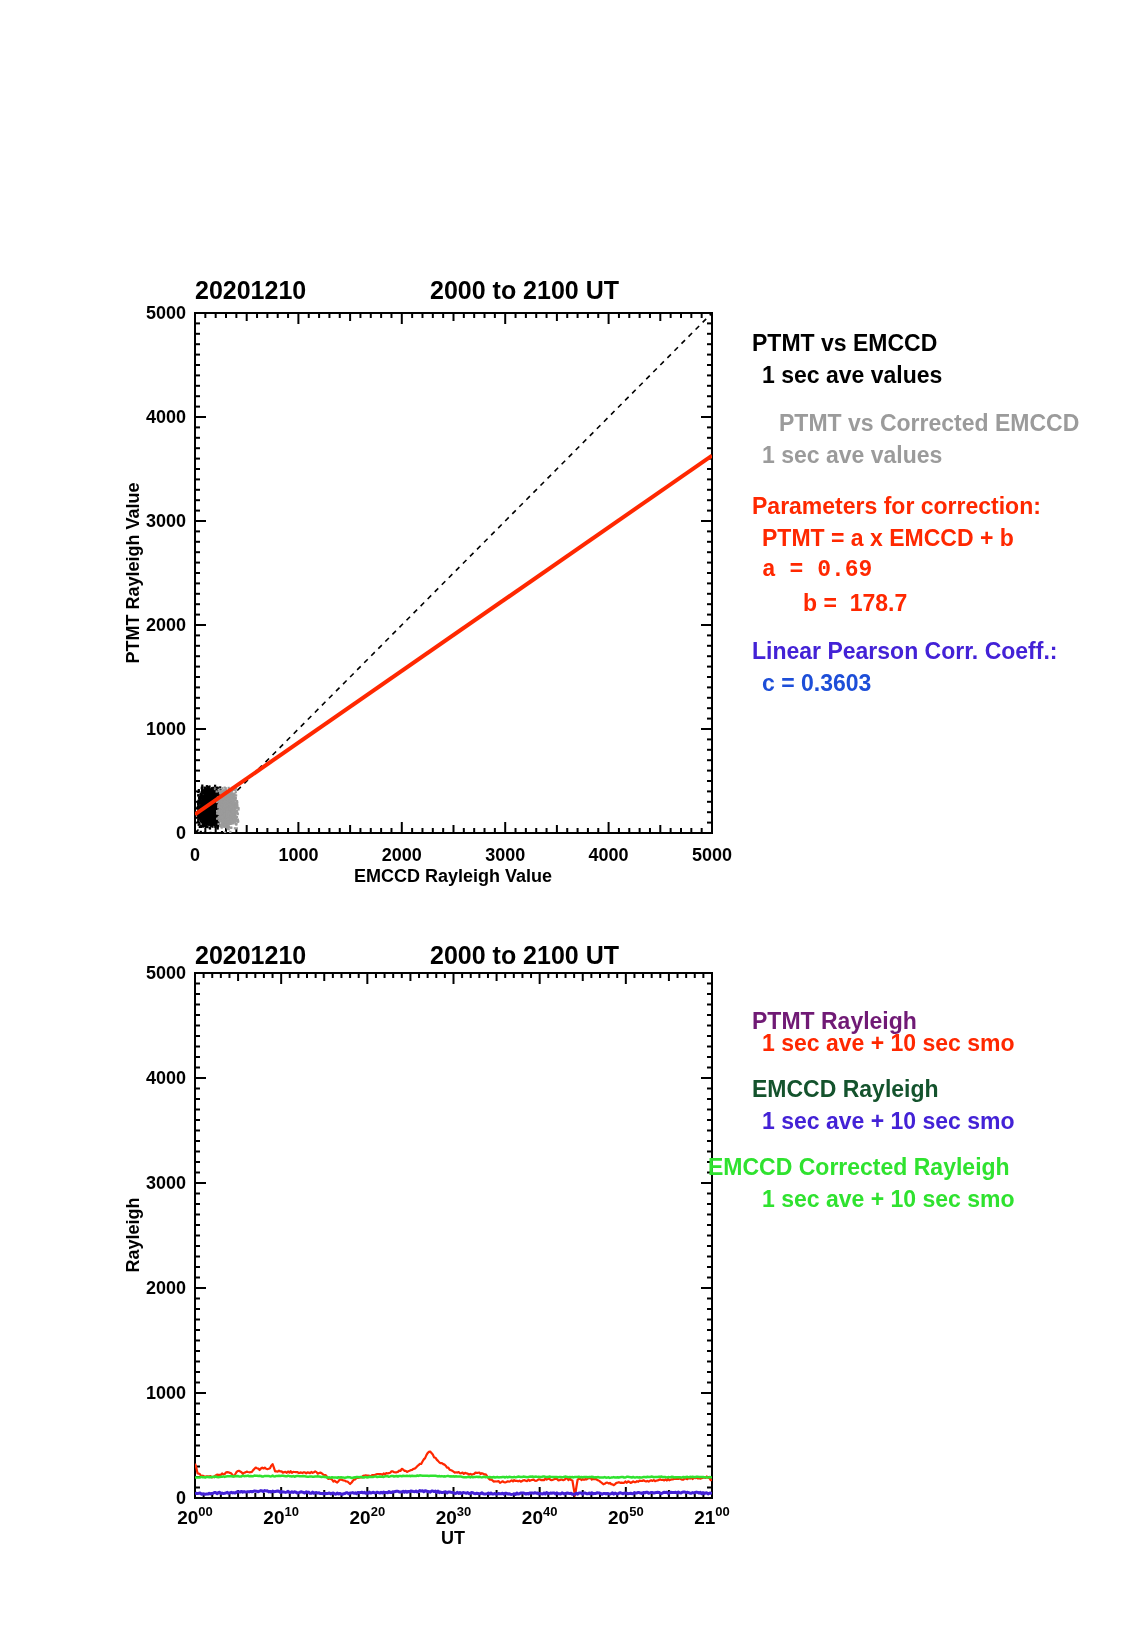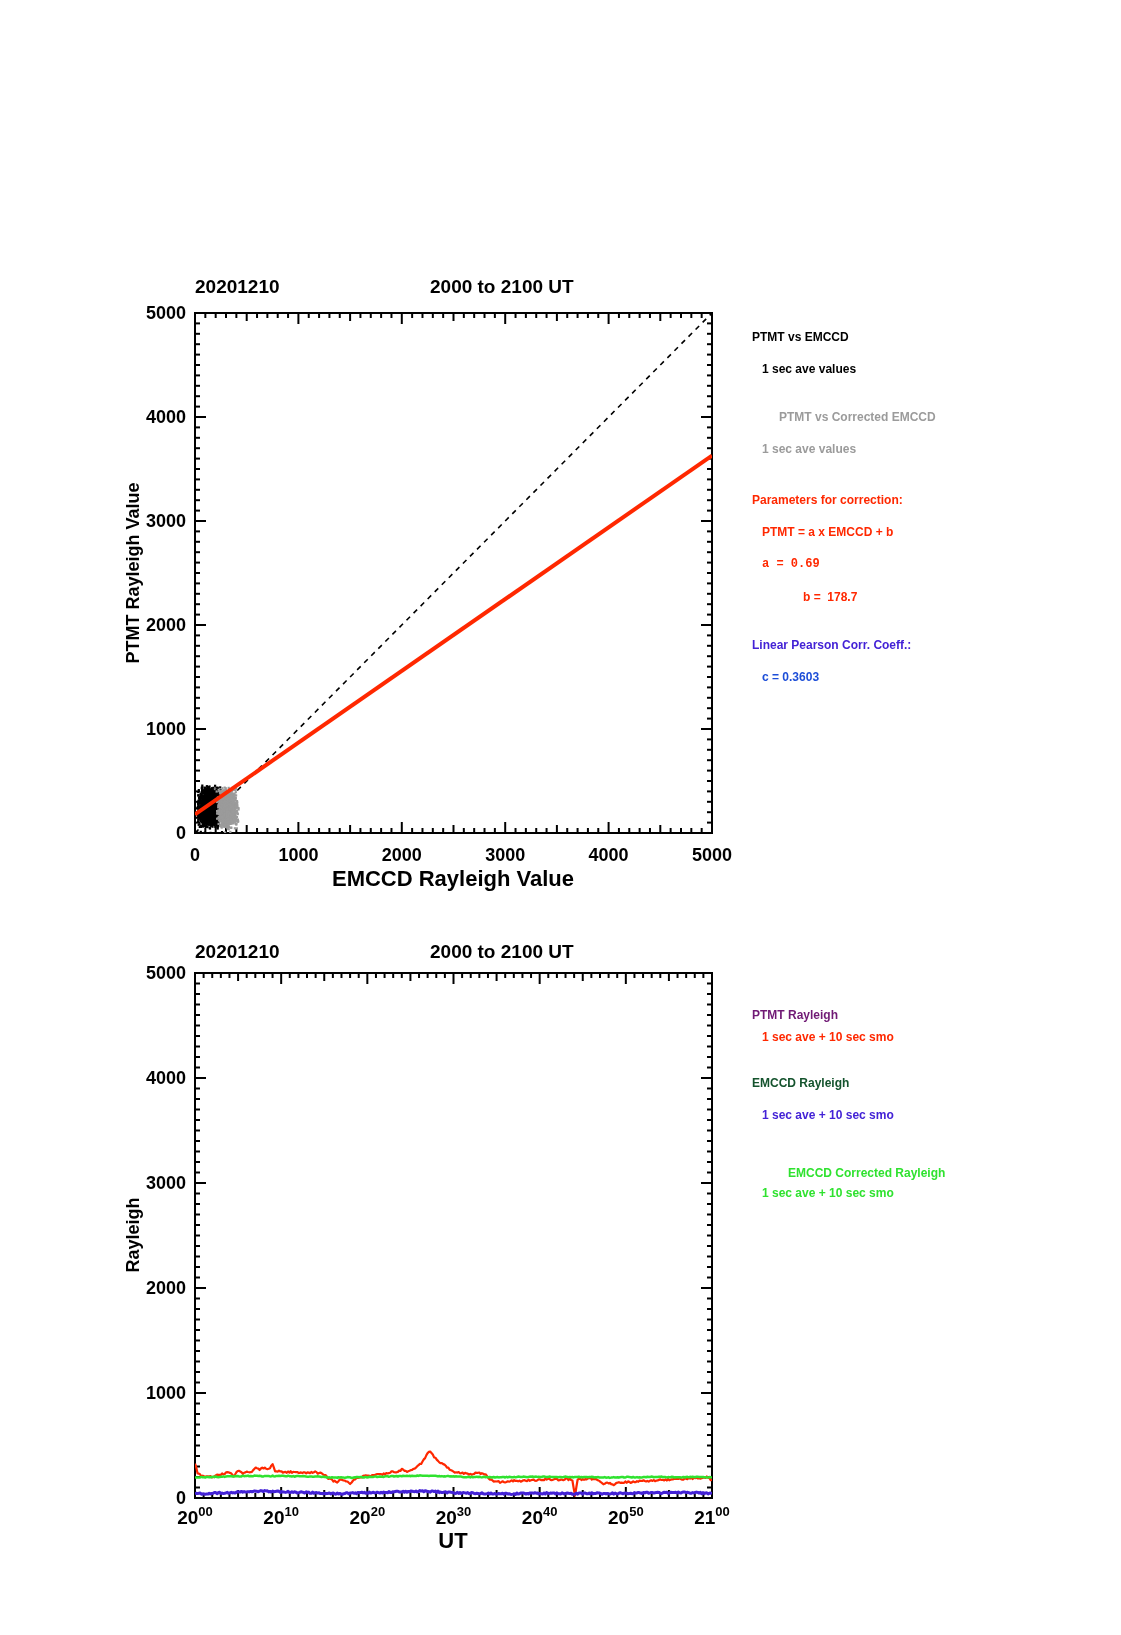"20201210" .title { font-size: 19px -> 25px }
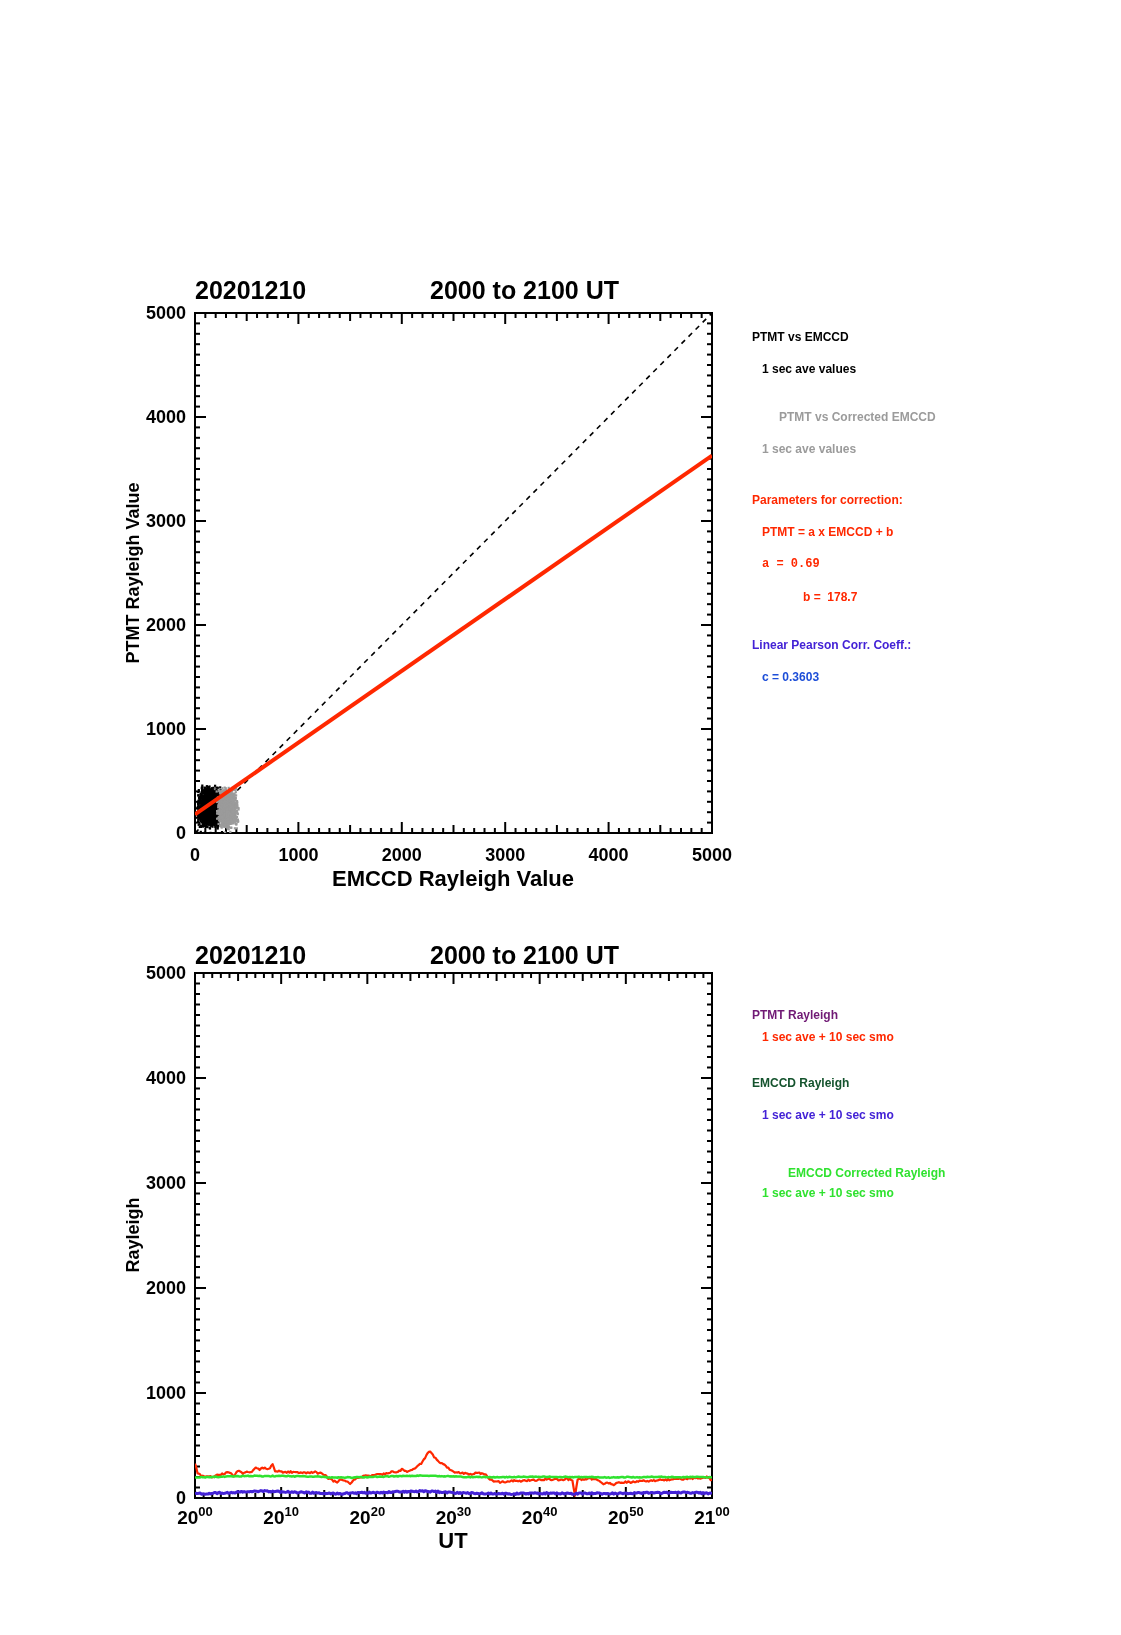"PTMT vs EMCCD" .lg { font-size: 12px -> 23px }
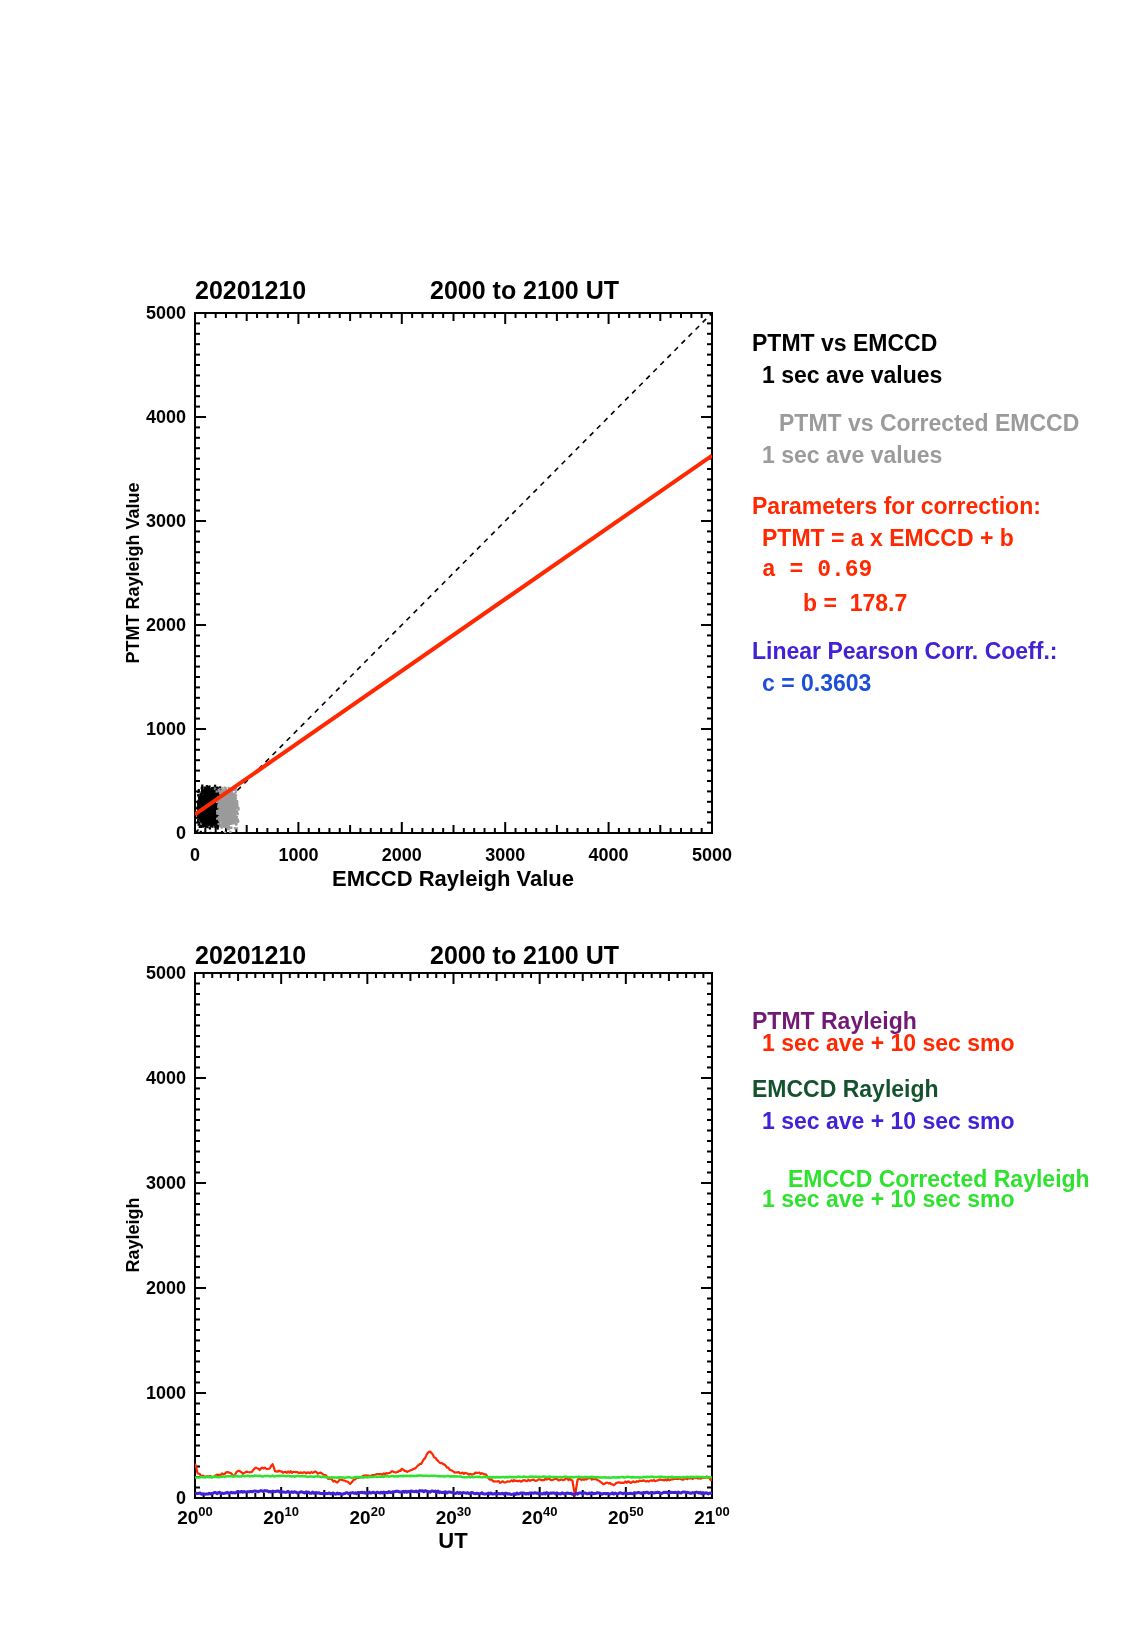"EMCCD Rayleigh Value" .axlabel { font-size: 22px -> 18px }
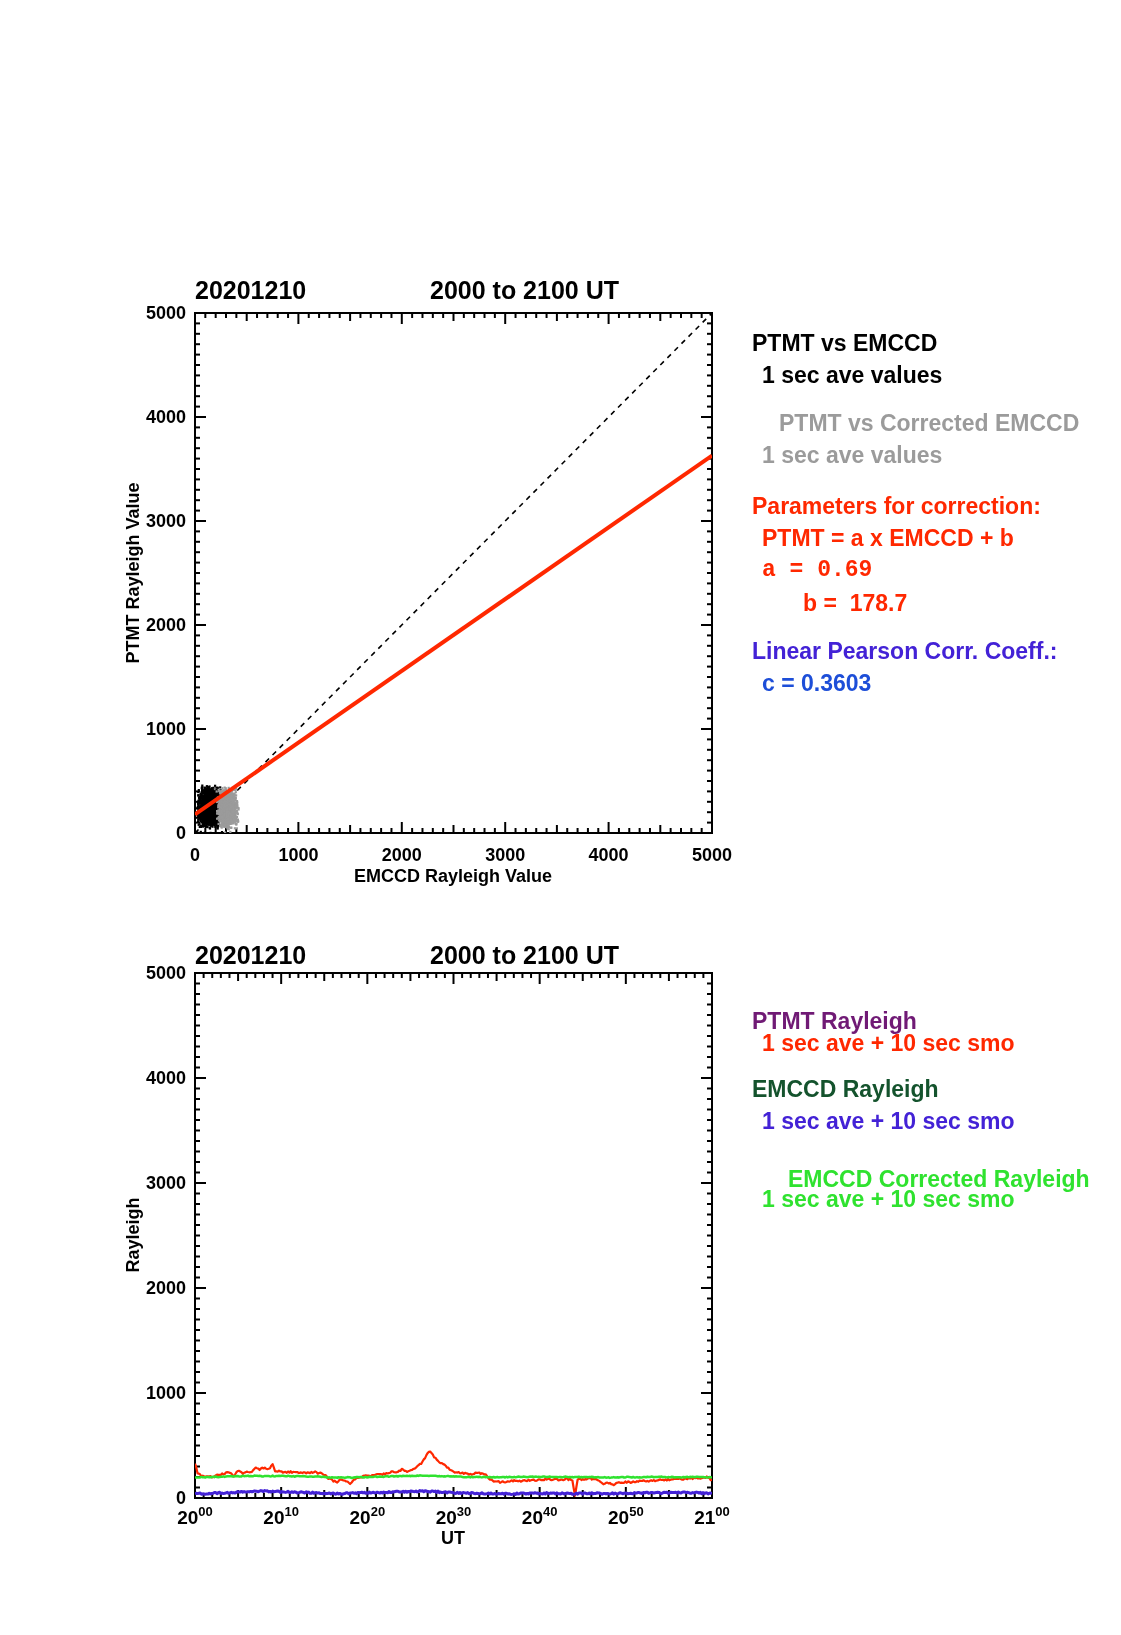"EMCCD Corrected Rayleigh" div.lg { left: 788px -> 708px; margin-top: 12px -> none }
